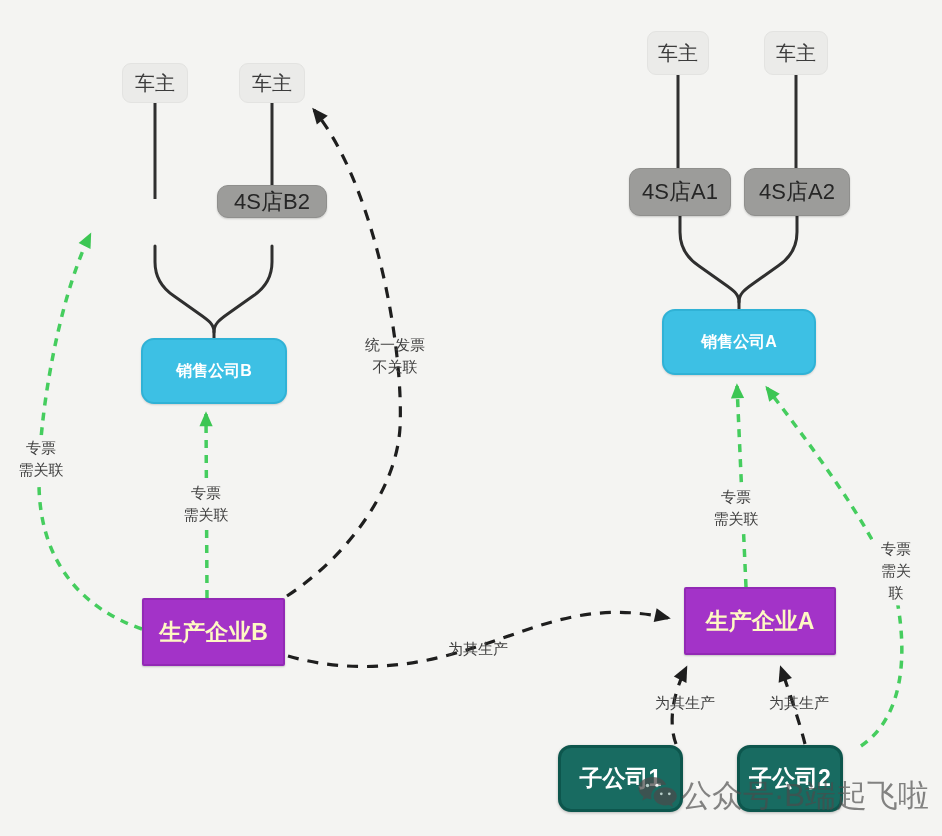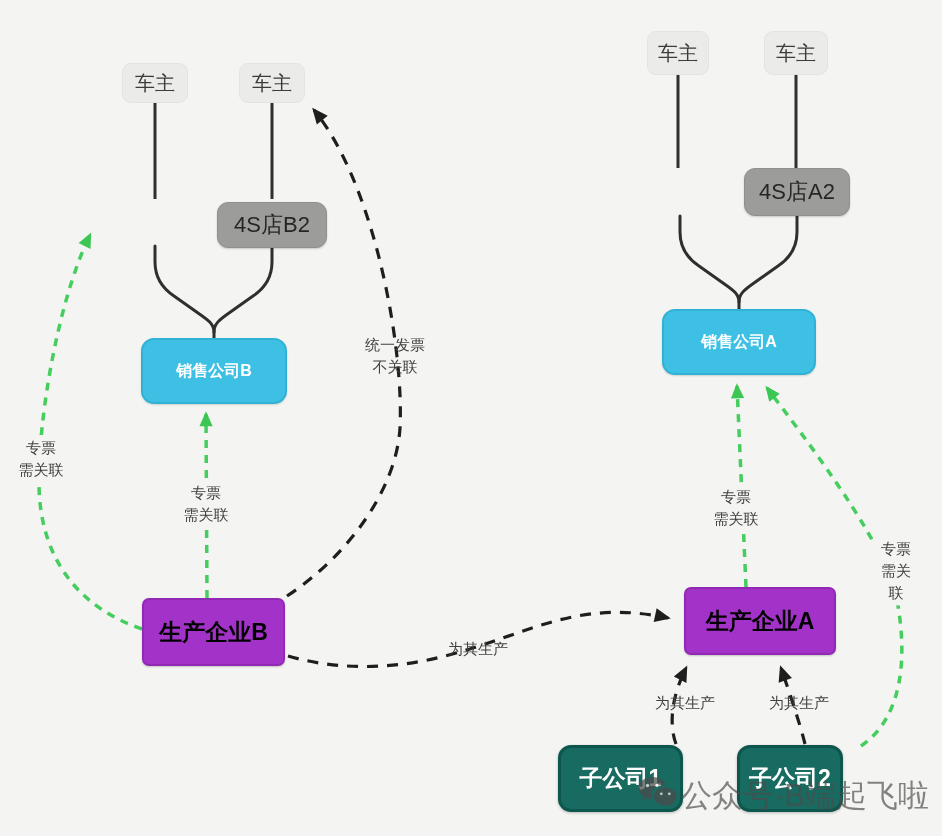"4S店B2" div.node { height: 46px -> 33px; top: 202px -> 185px }
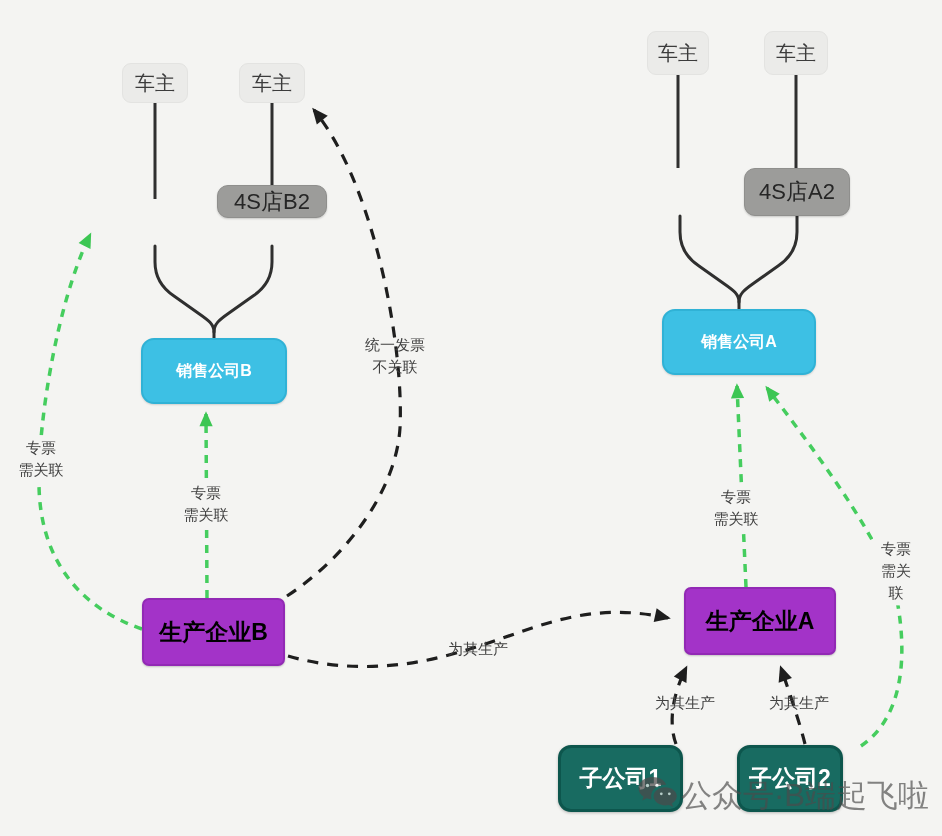"4S店A1" div.node { html: none -> <div>4S店A1</div> }
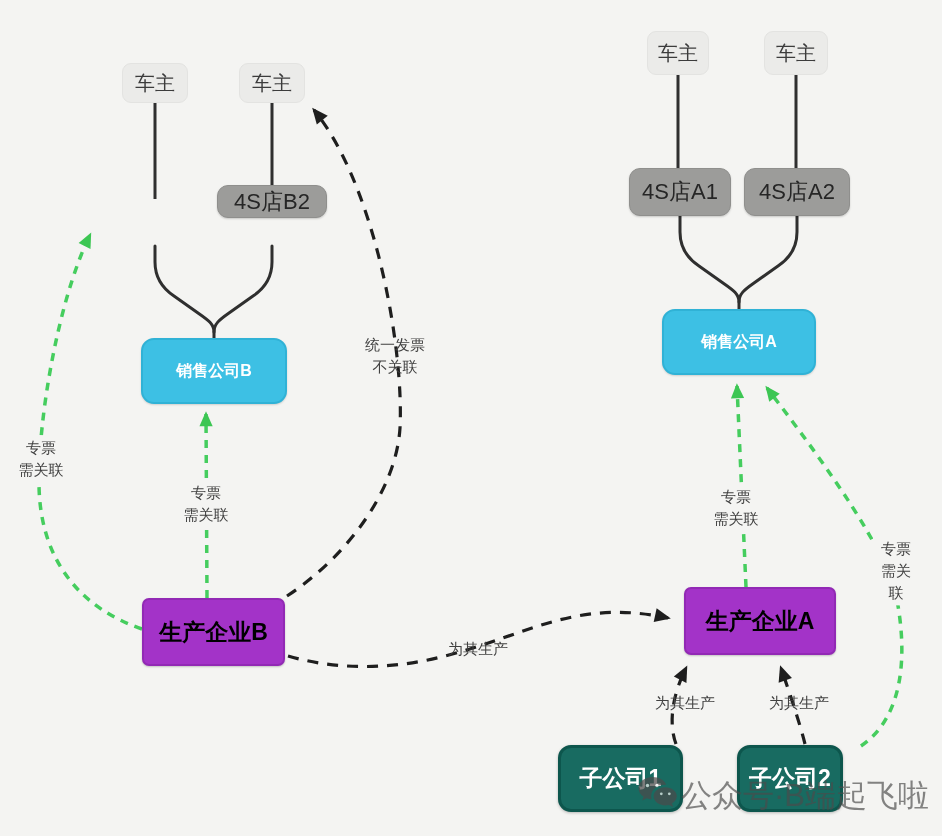"生产企业B" .maker { border-radius: 7px -> 2px; color: #000000 -> #fef9c3 }
